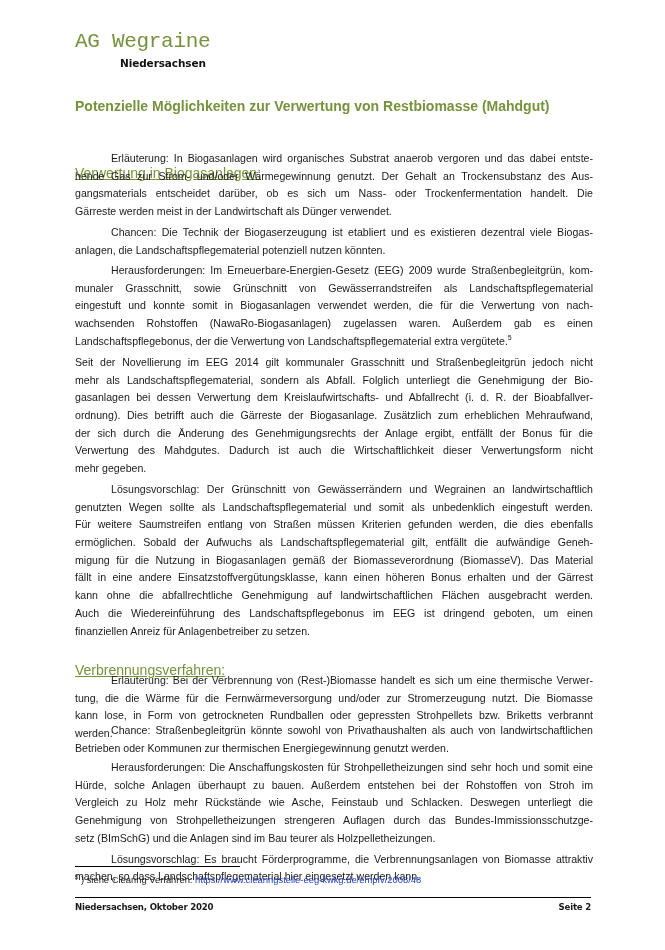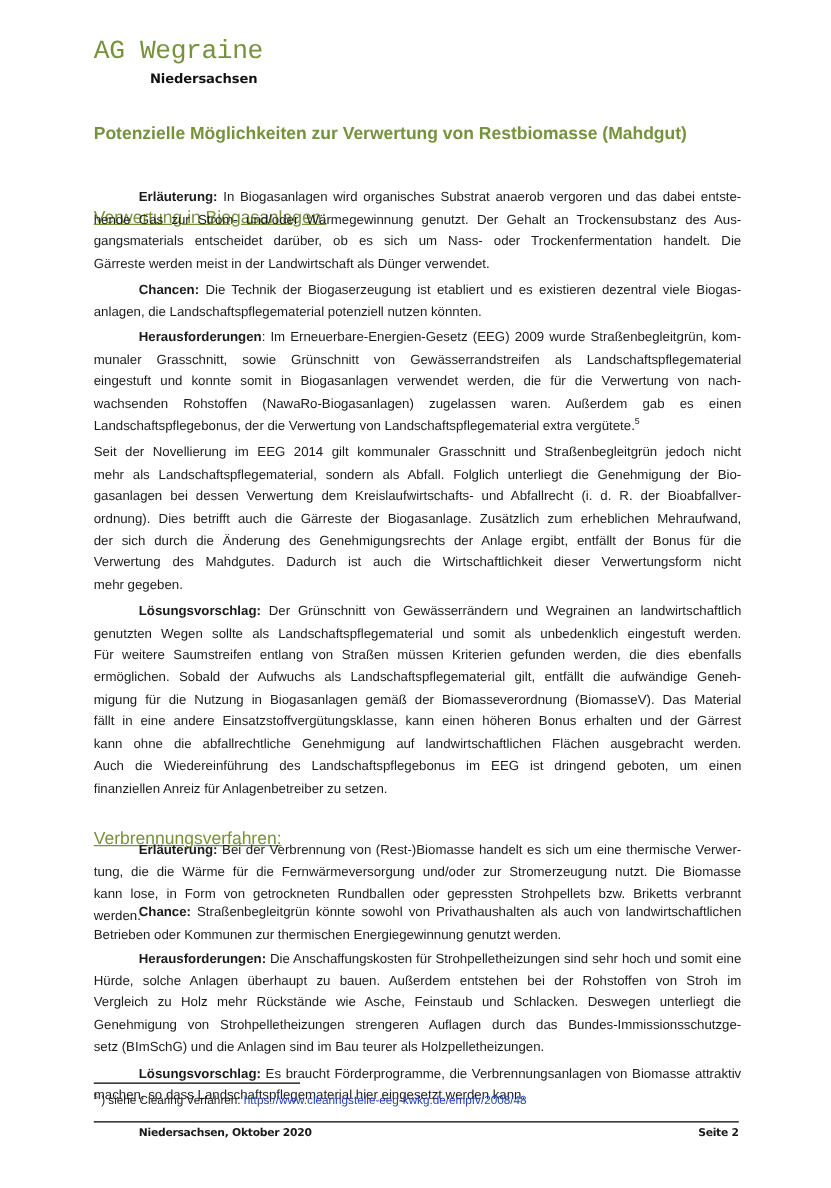"Erläuterung:" .lbl { font-weight: bold -> normal }
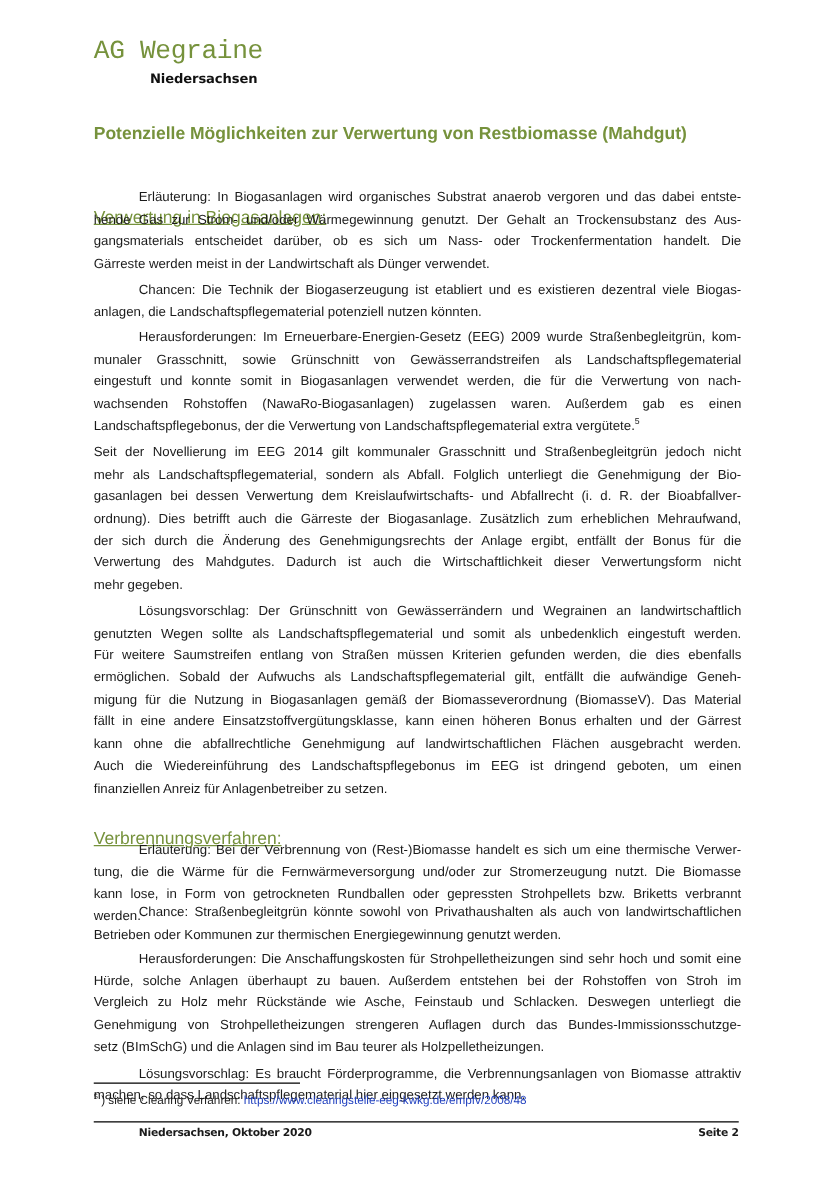"Niedersachsen, Oktober 2020" .footer-left { margin-left: 36px -> none }
